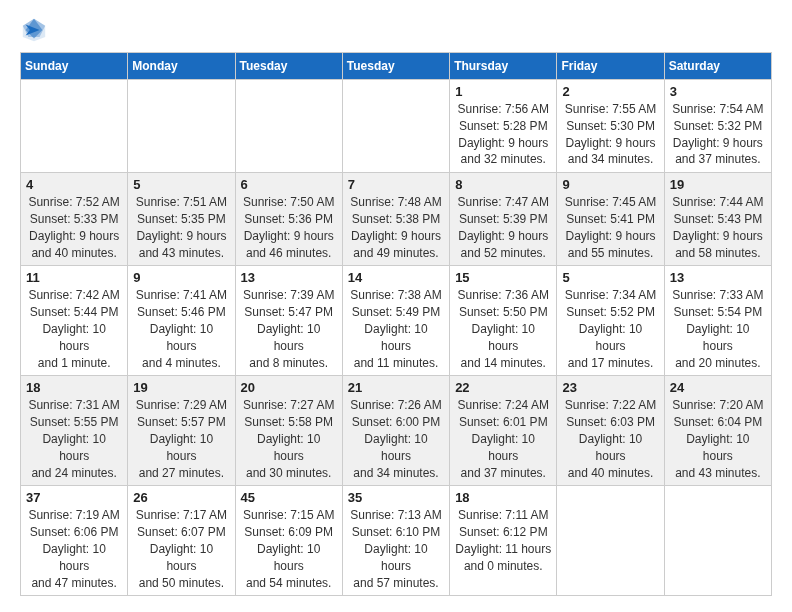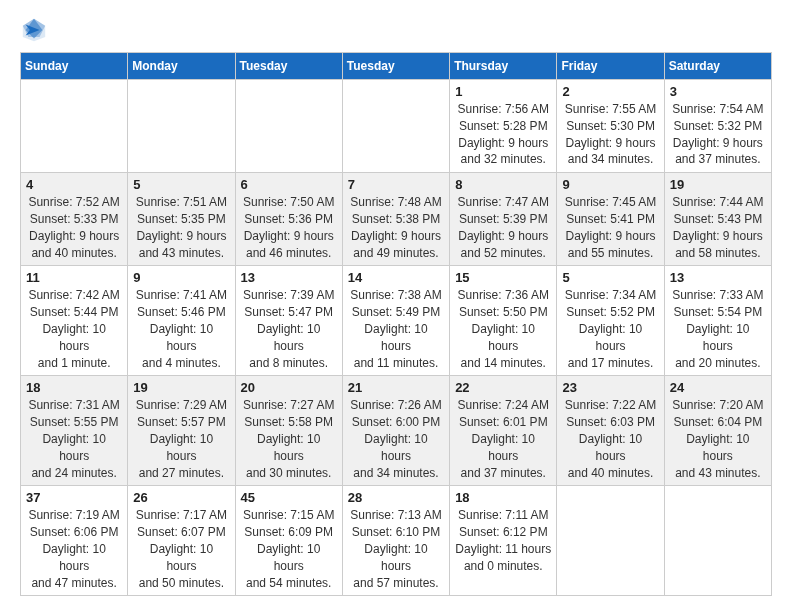"28" span.cell-day { text: 28 -> 35 }
